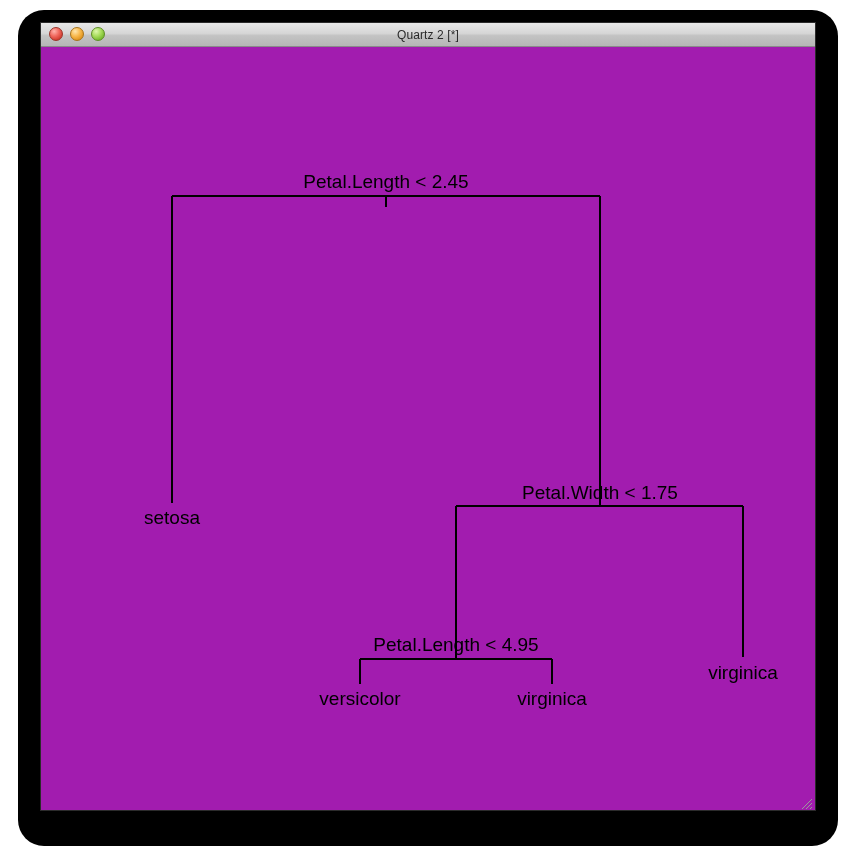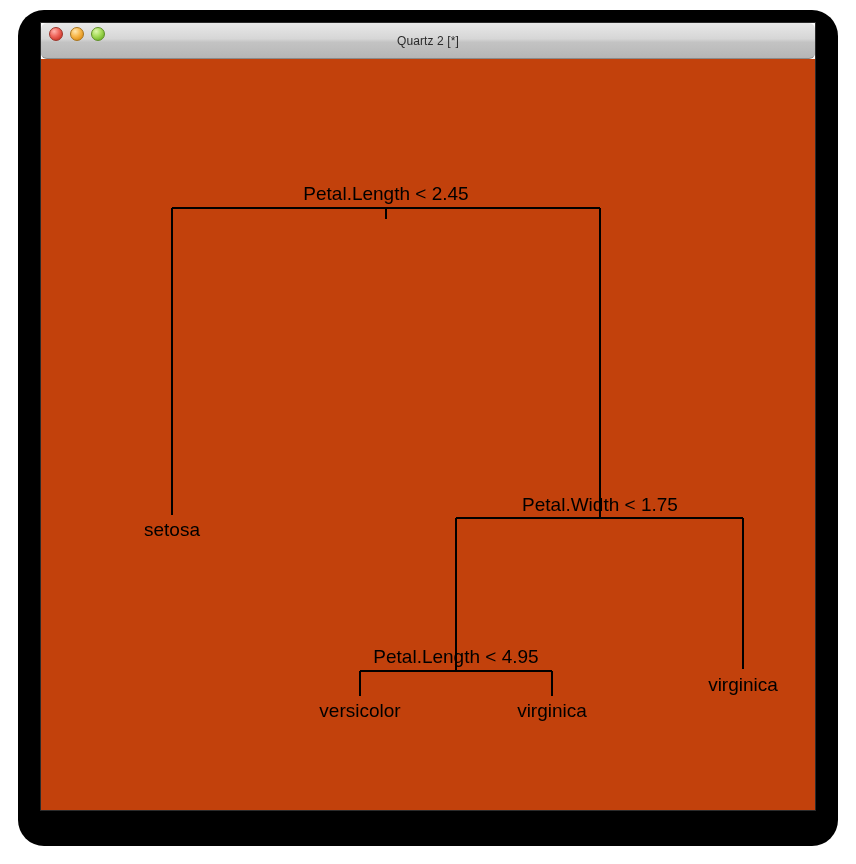"Quartz 2 [*]" #titlebar { border-radius: 6px -> none; height: 36px -> 24px }
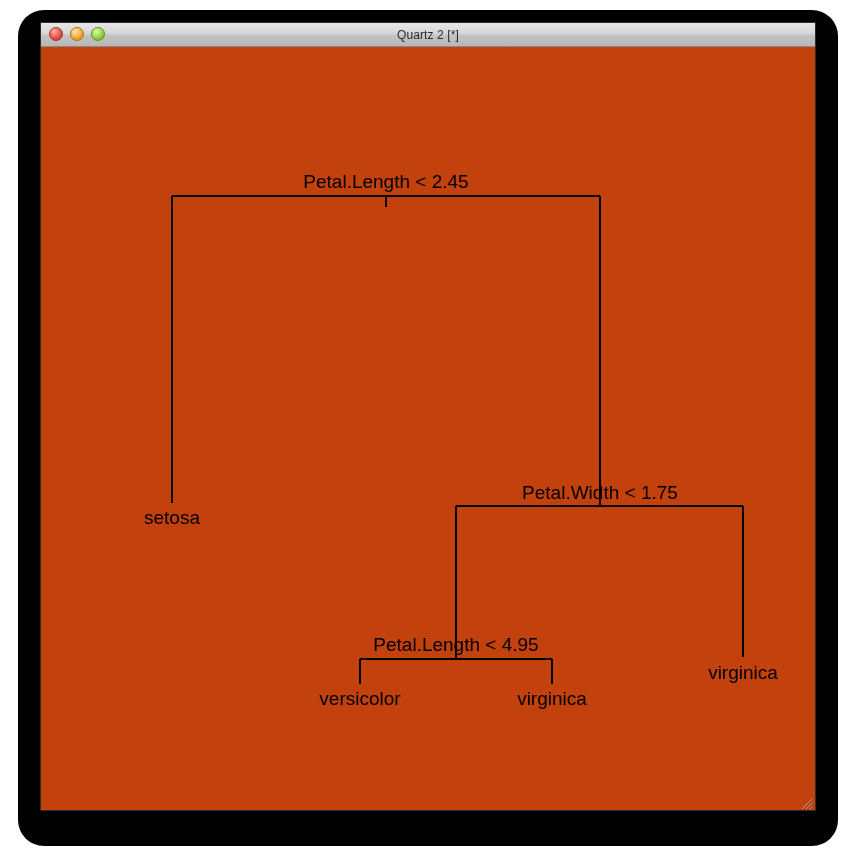"Petal.Length < 2.45" #canvas-area { background: #c2410c -> #a21caf }
